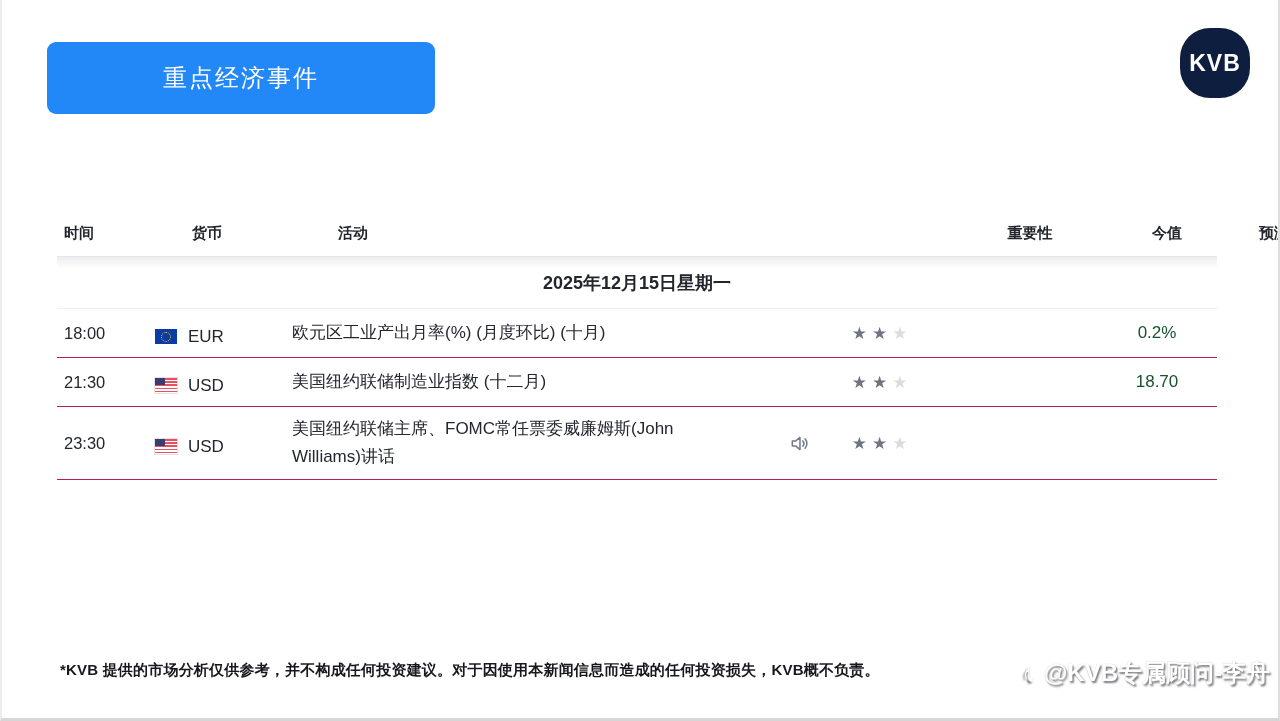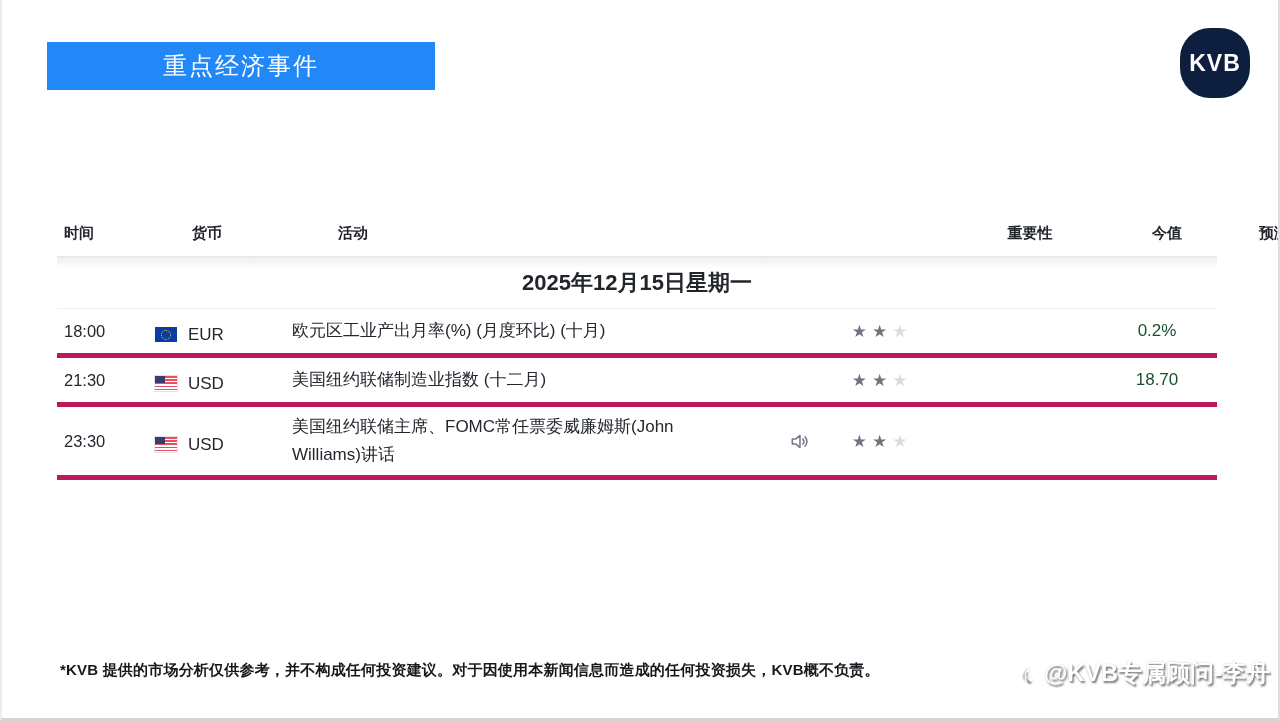"重点经济事件" .banner { border-radius: none -> 9px; height: 48px -> 72px }
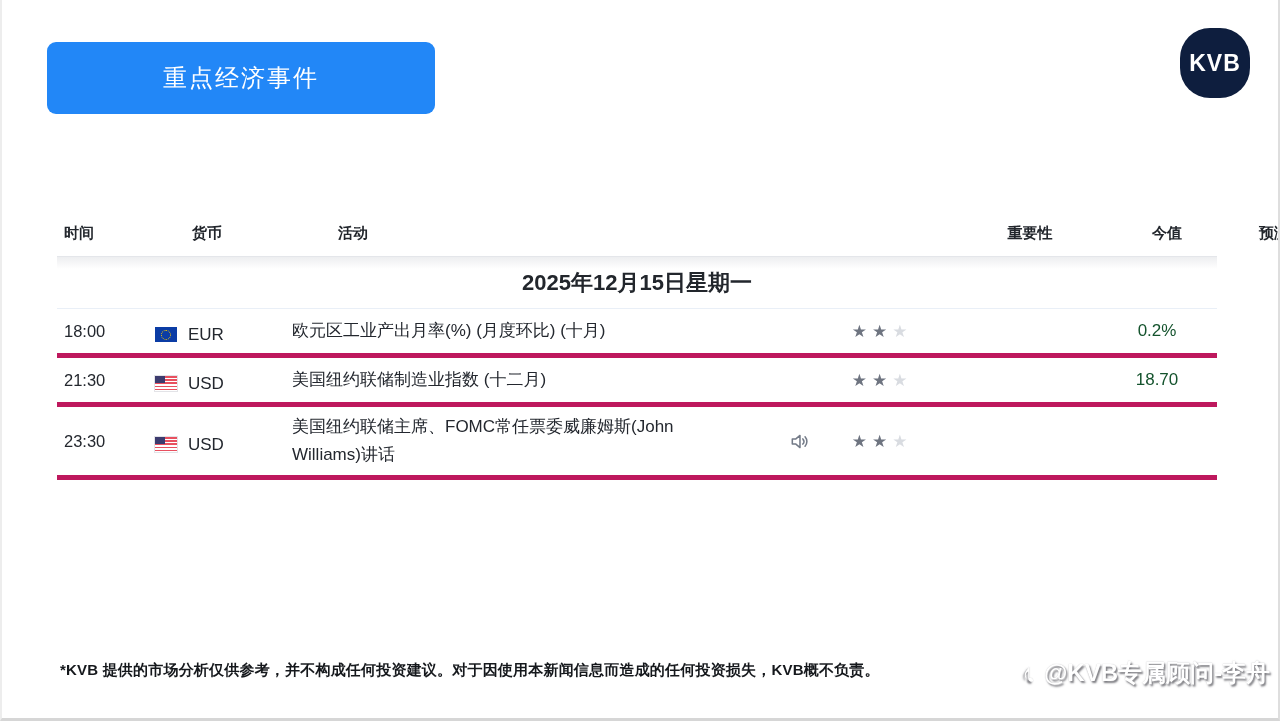"2025年12月15日星期一" .date-row { font-size: 22px -> 18px }
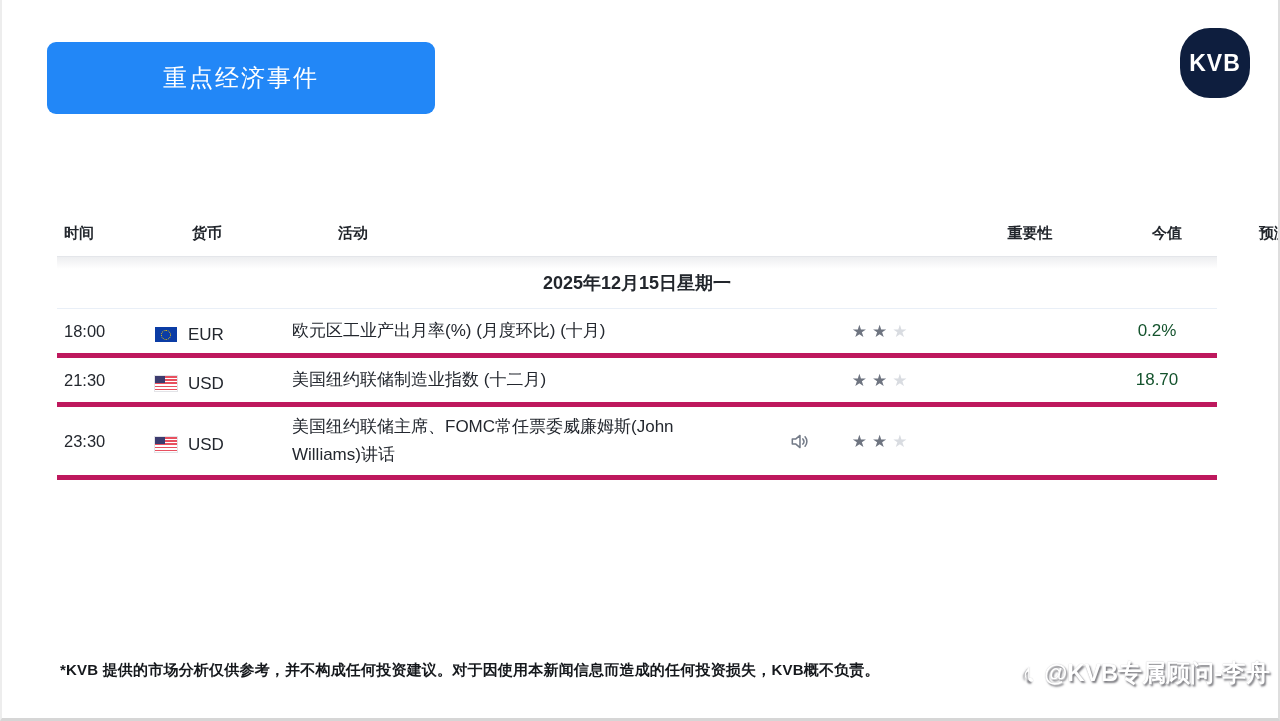"18:00" .event-row { border-bottom: 5px solid #be185d -> 1px solid #be185d }
